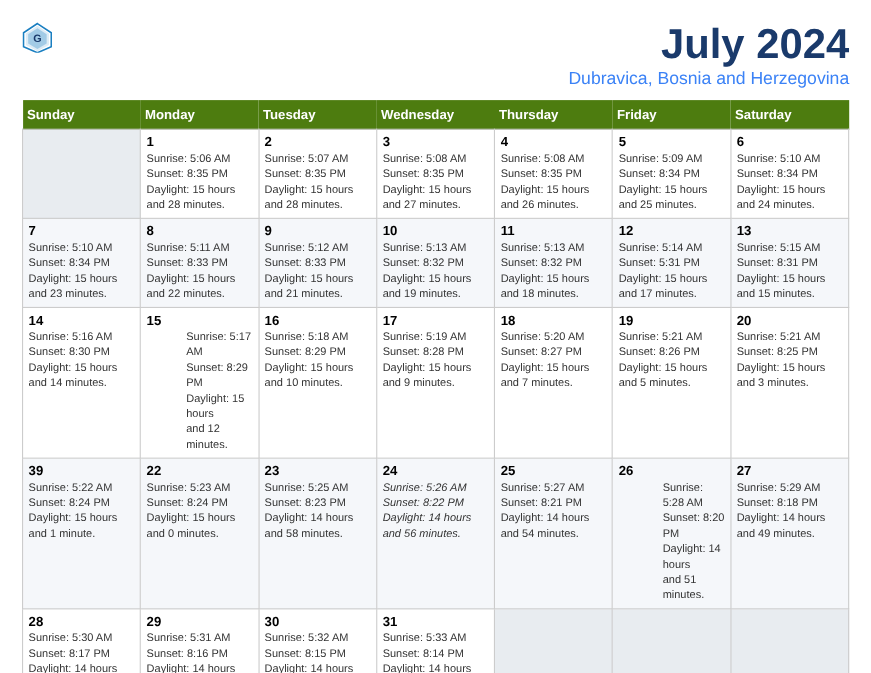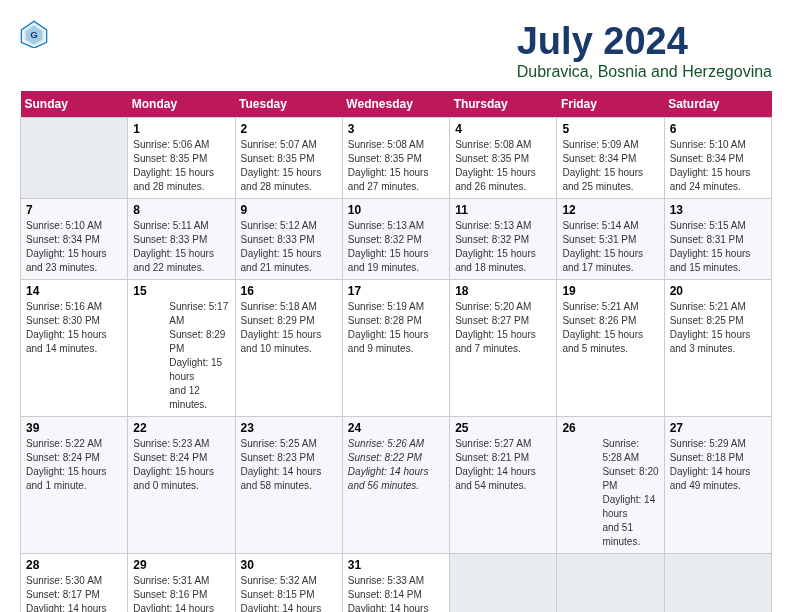"July 2024" .title-area { text-align: left -> right }
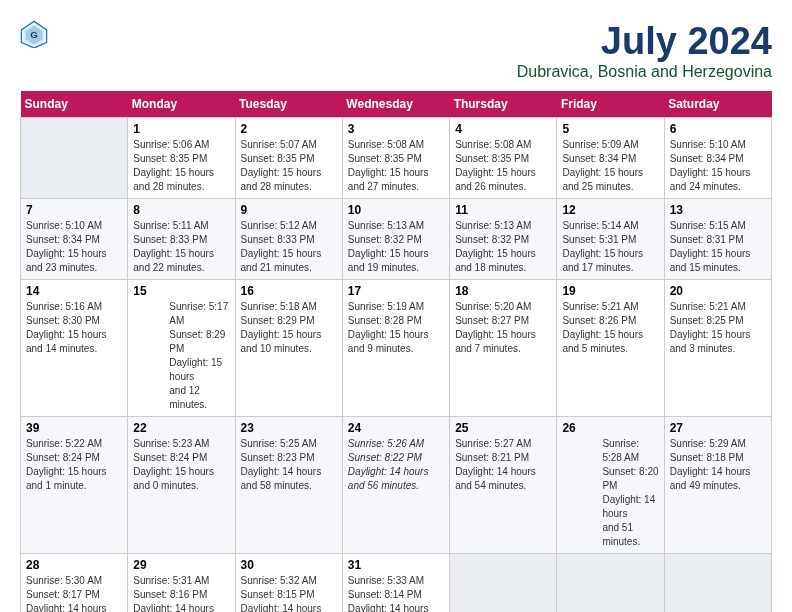"Dubravica, Bosnia and Herzegovina" .location-title { color: #14532d -> #3b82f6 }
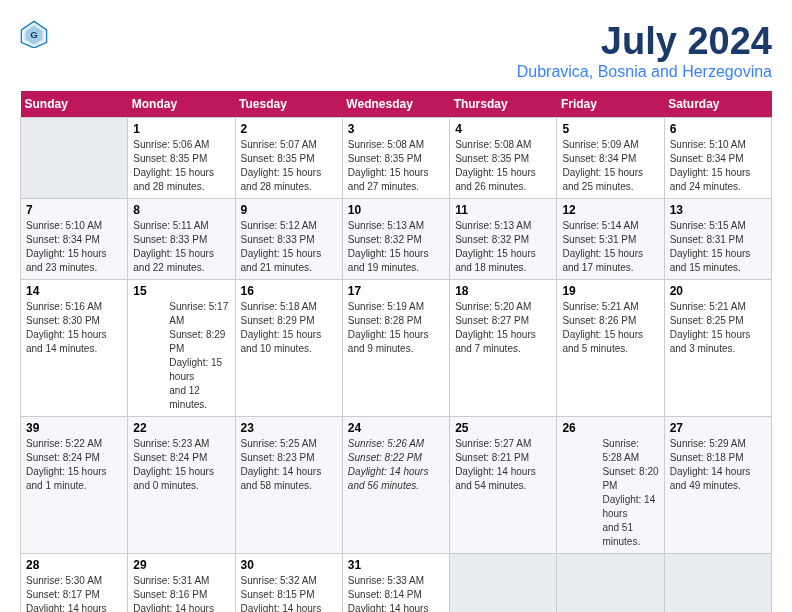"Sunday" th { background-color: #be185d -> #4d7c0f }
